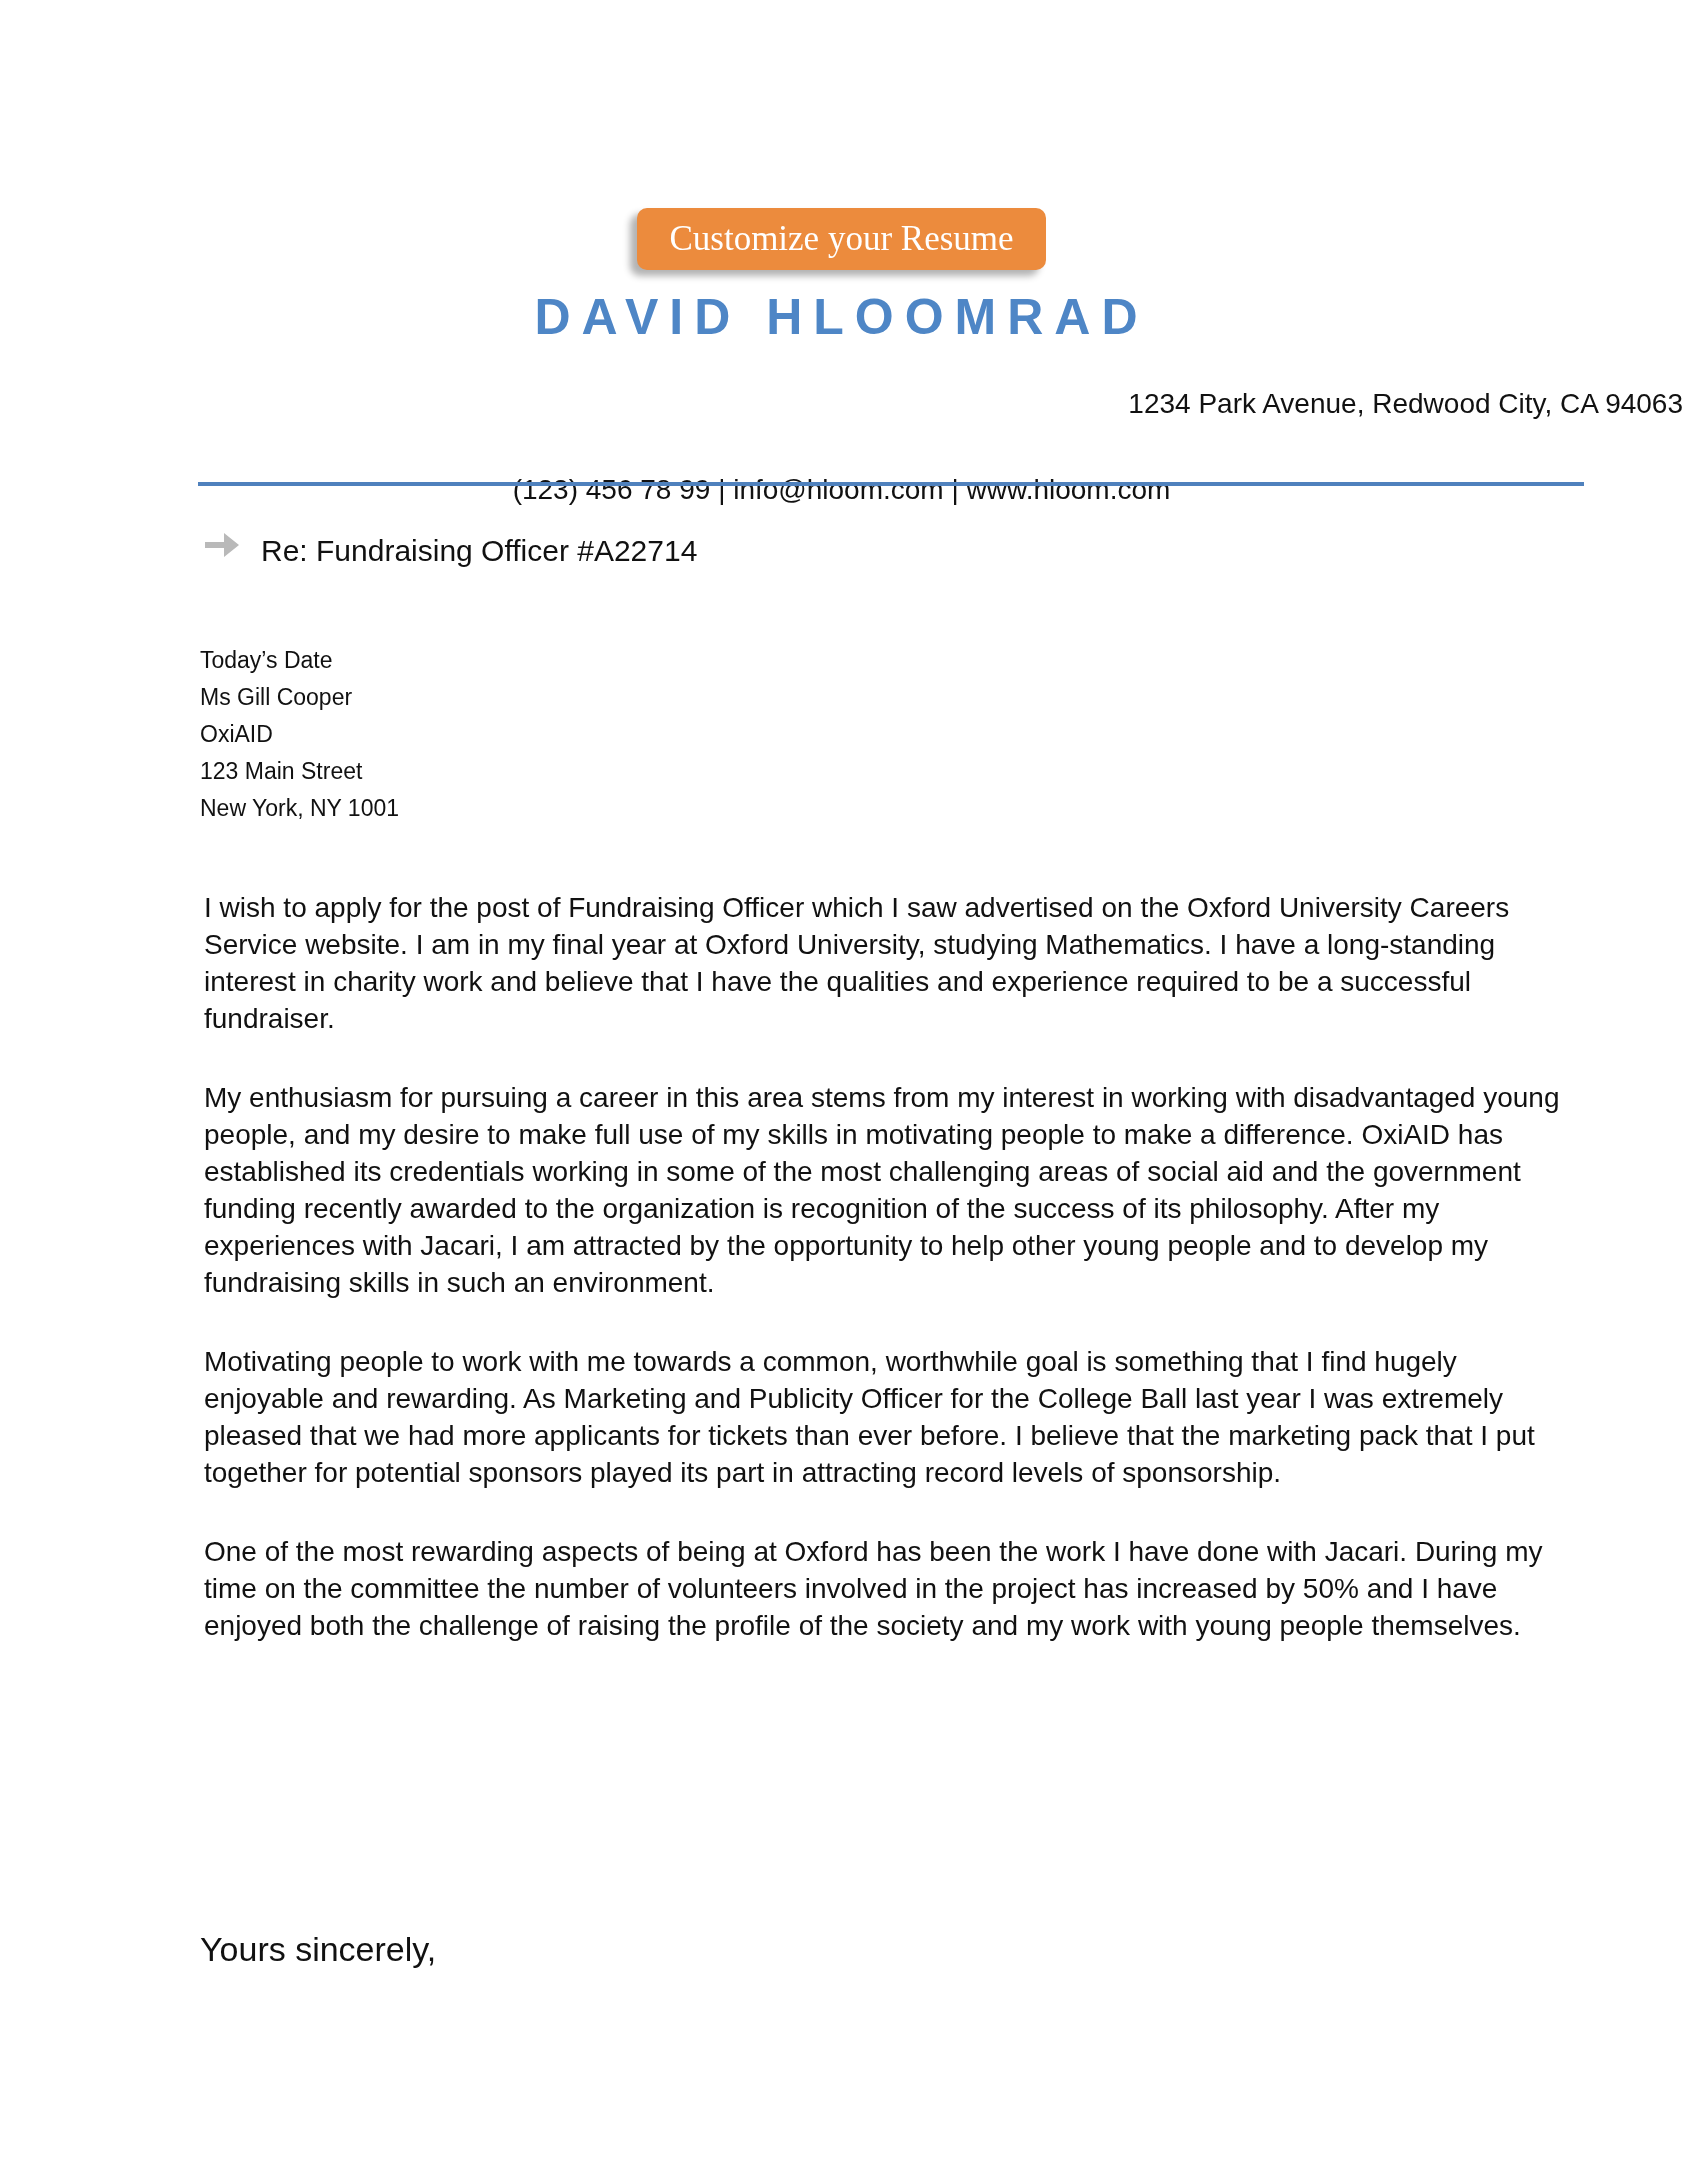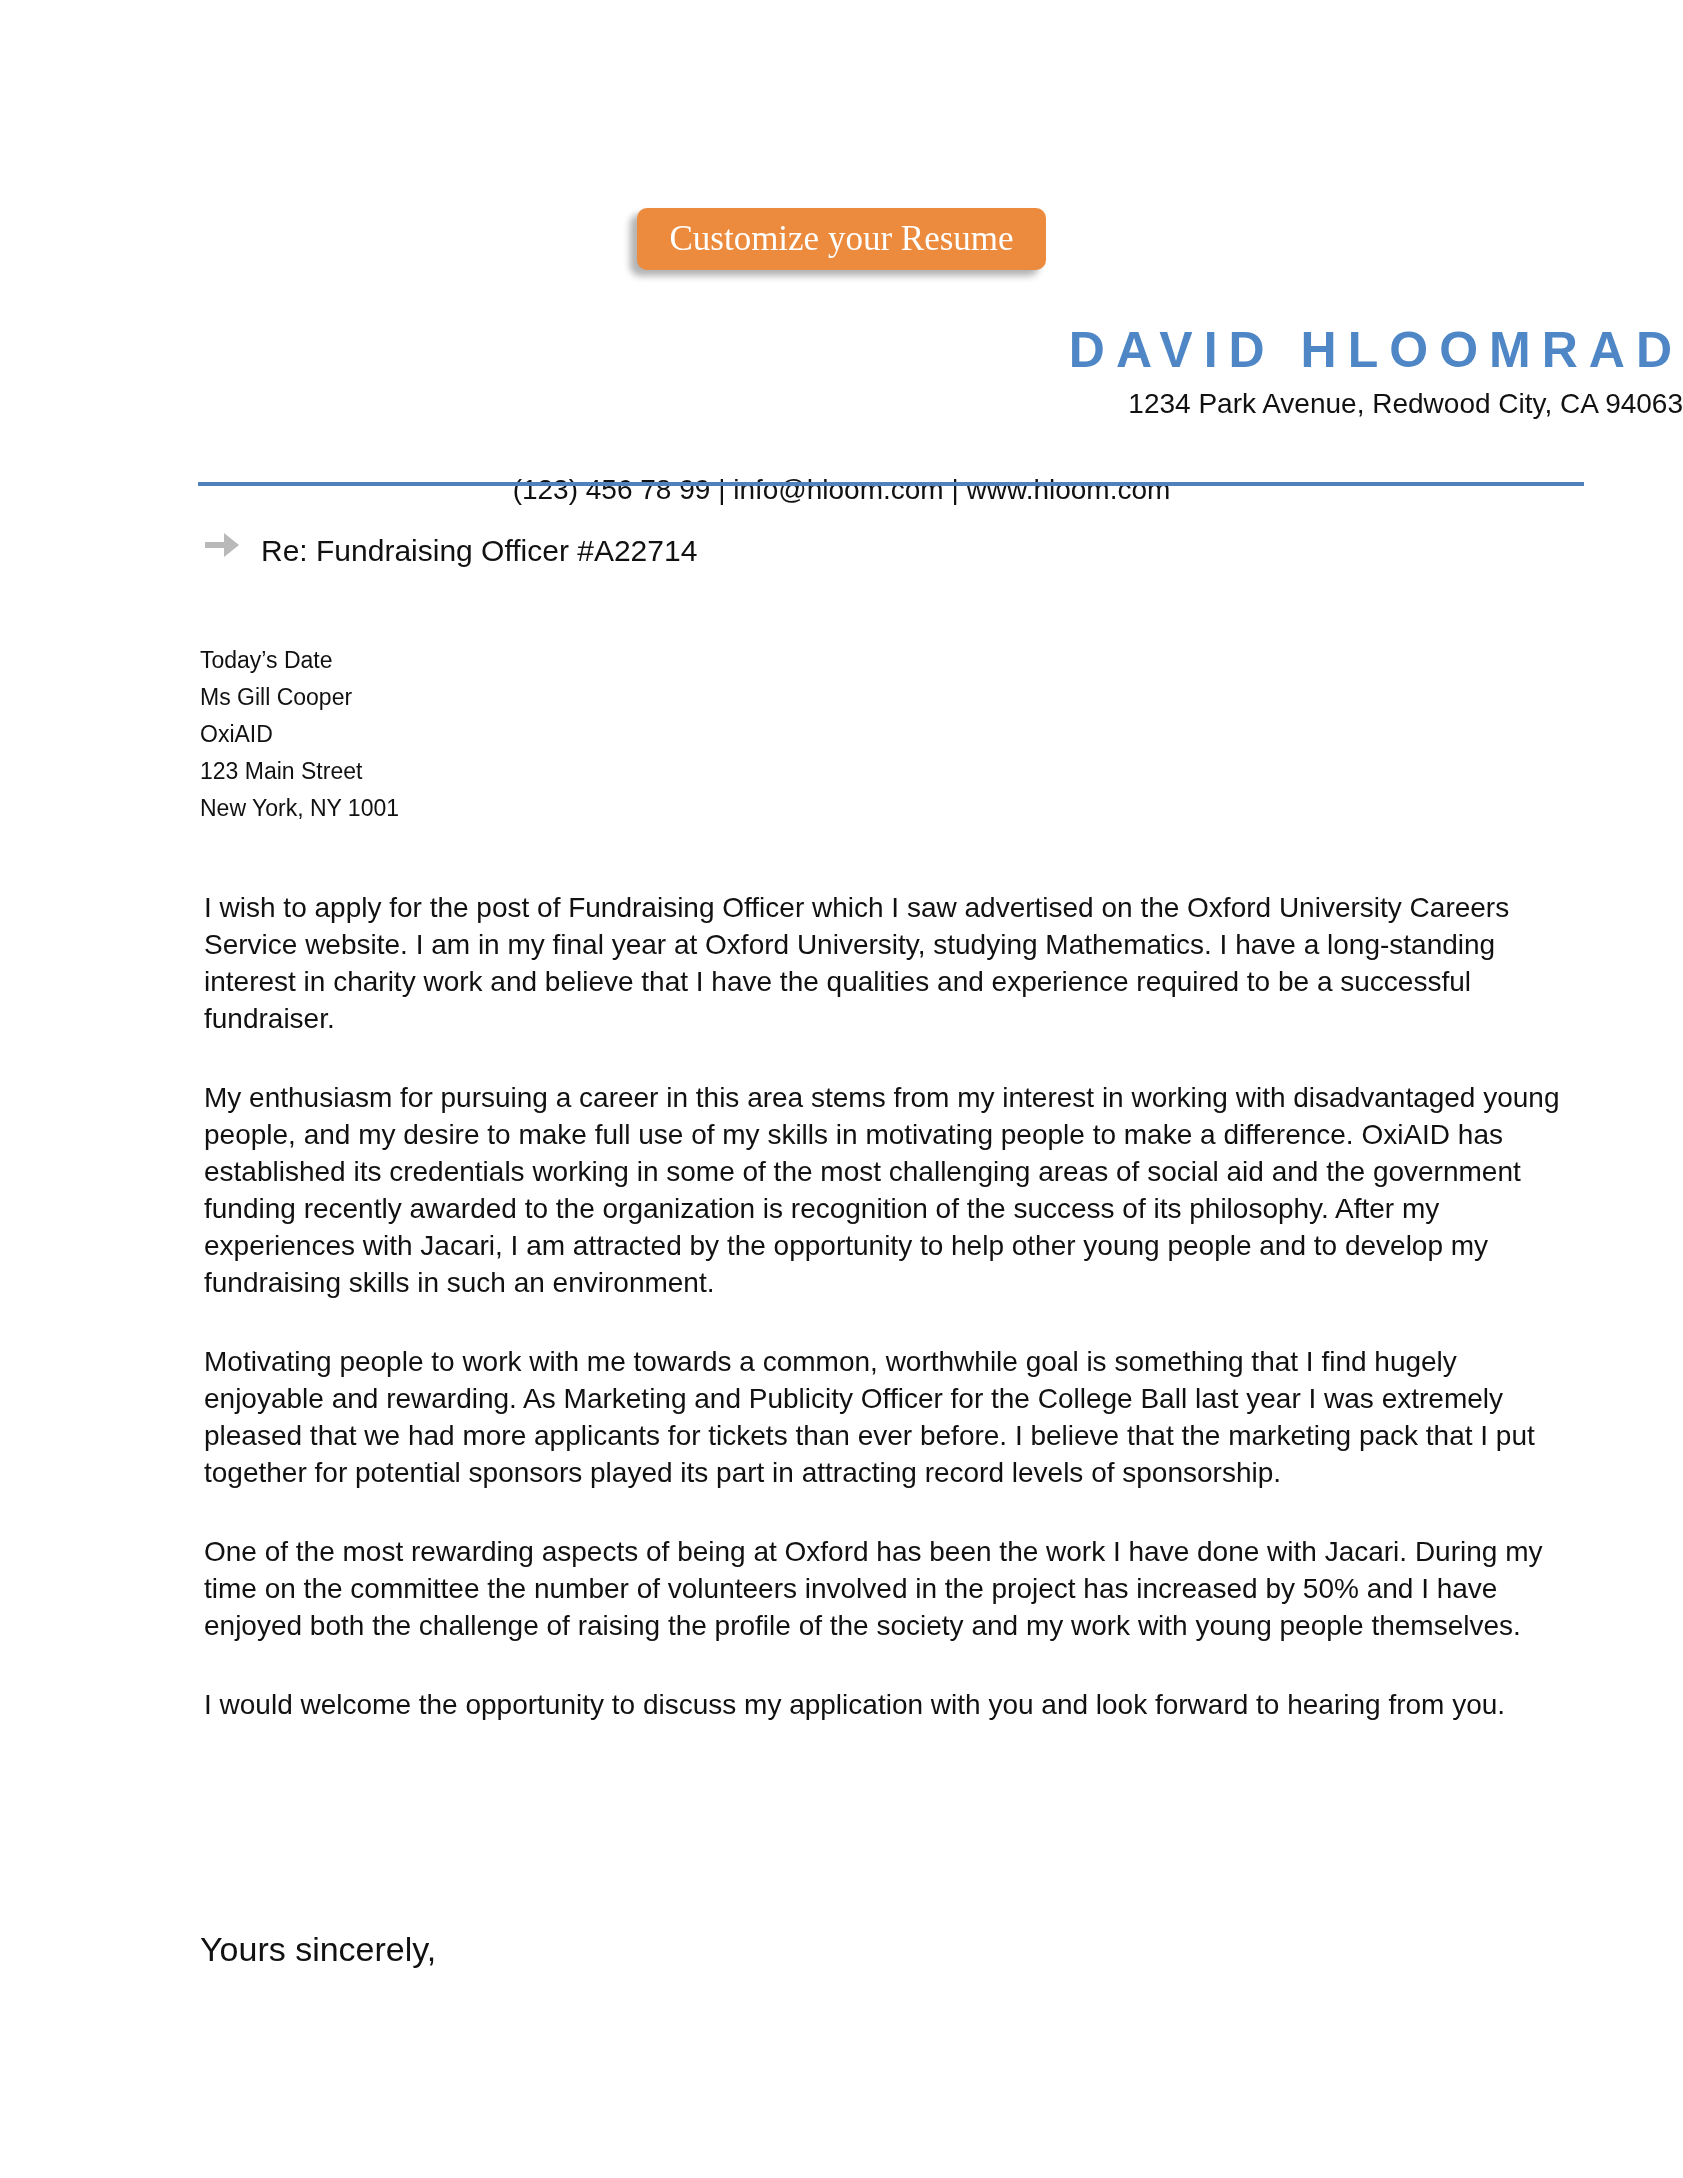"DAVID HLOOMRAD" .name { text-align: right -> center; top: 321px -> 288px }
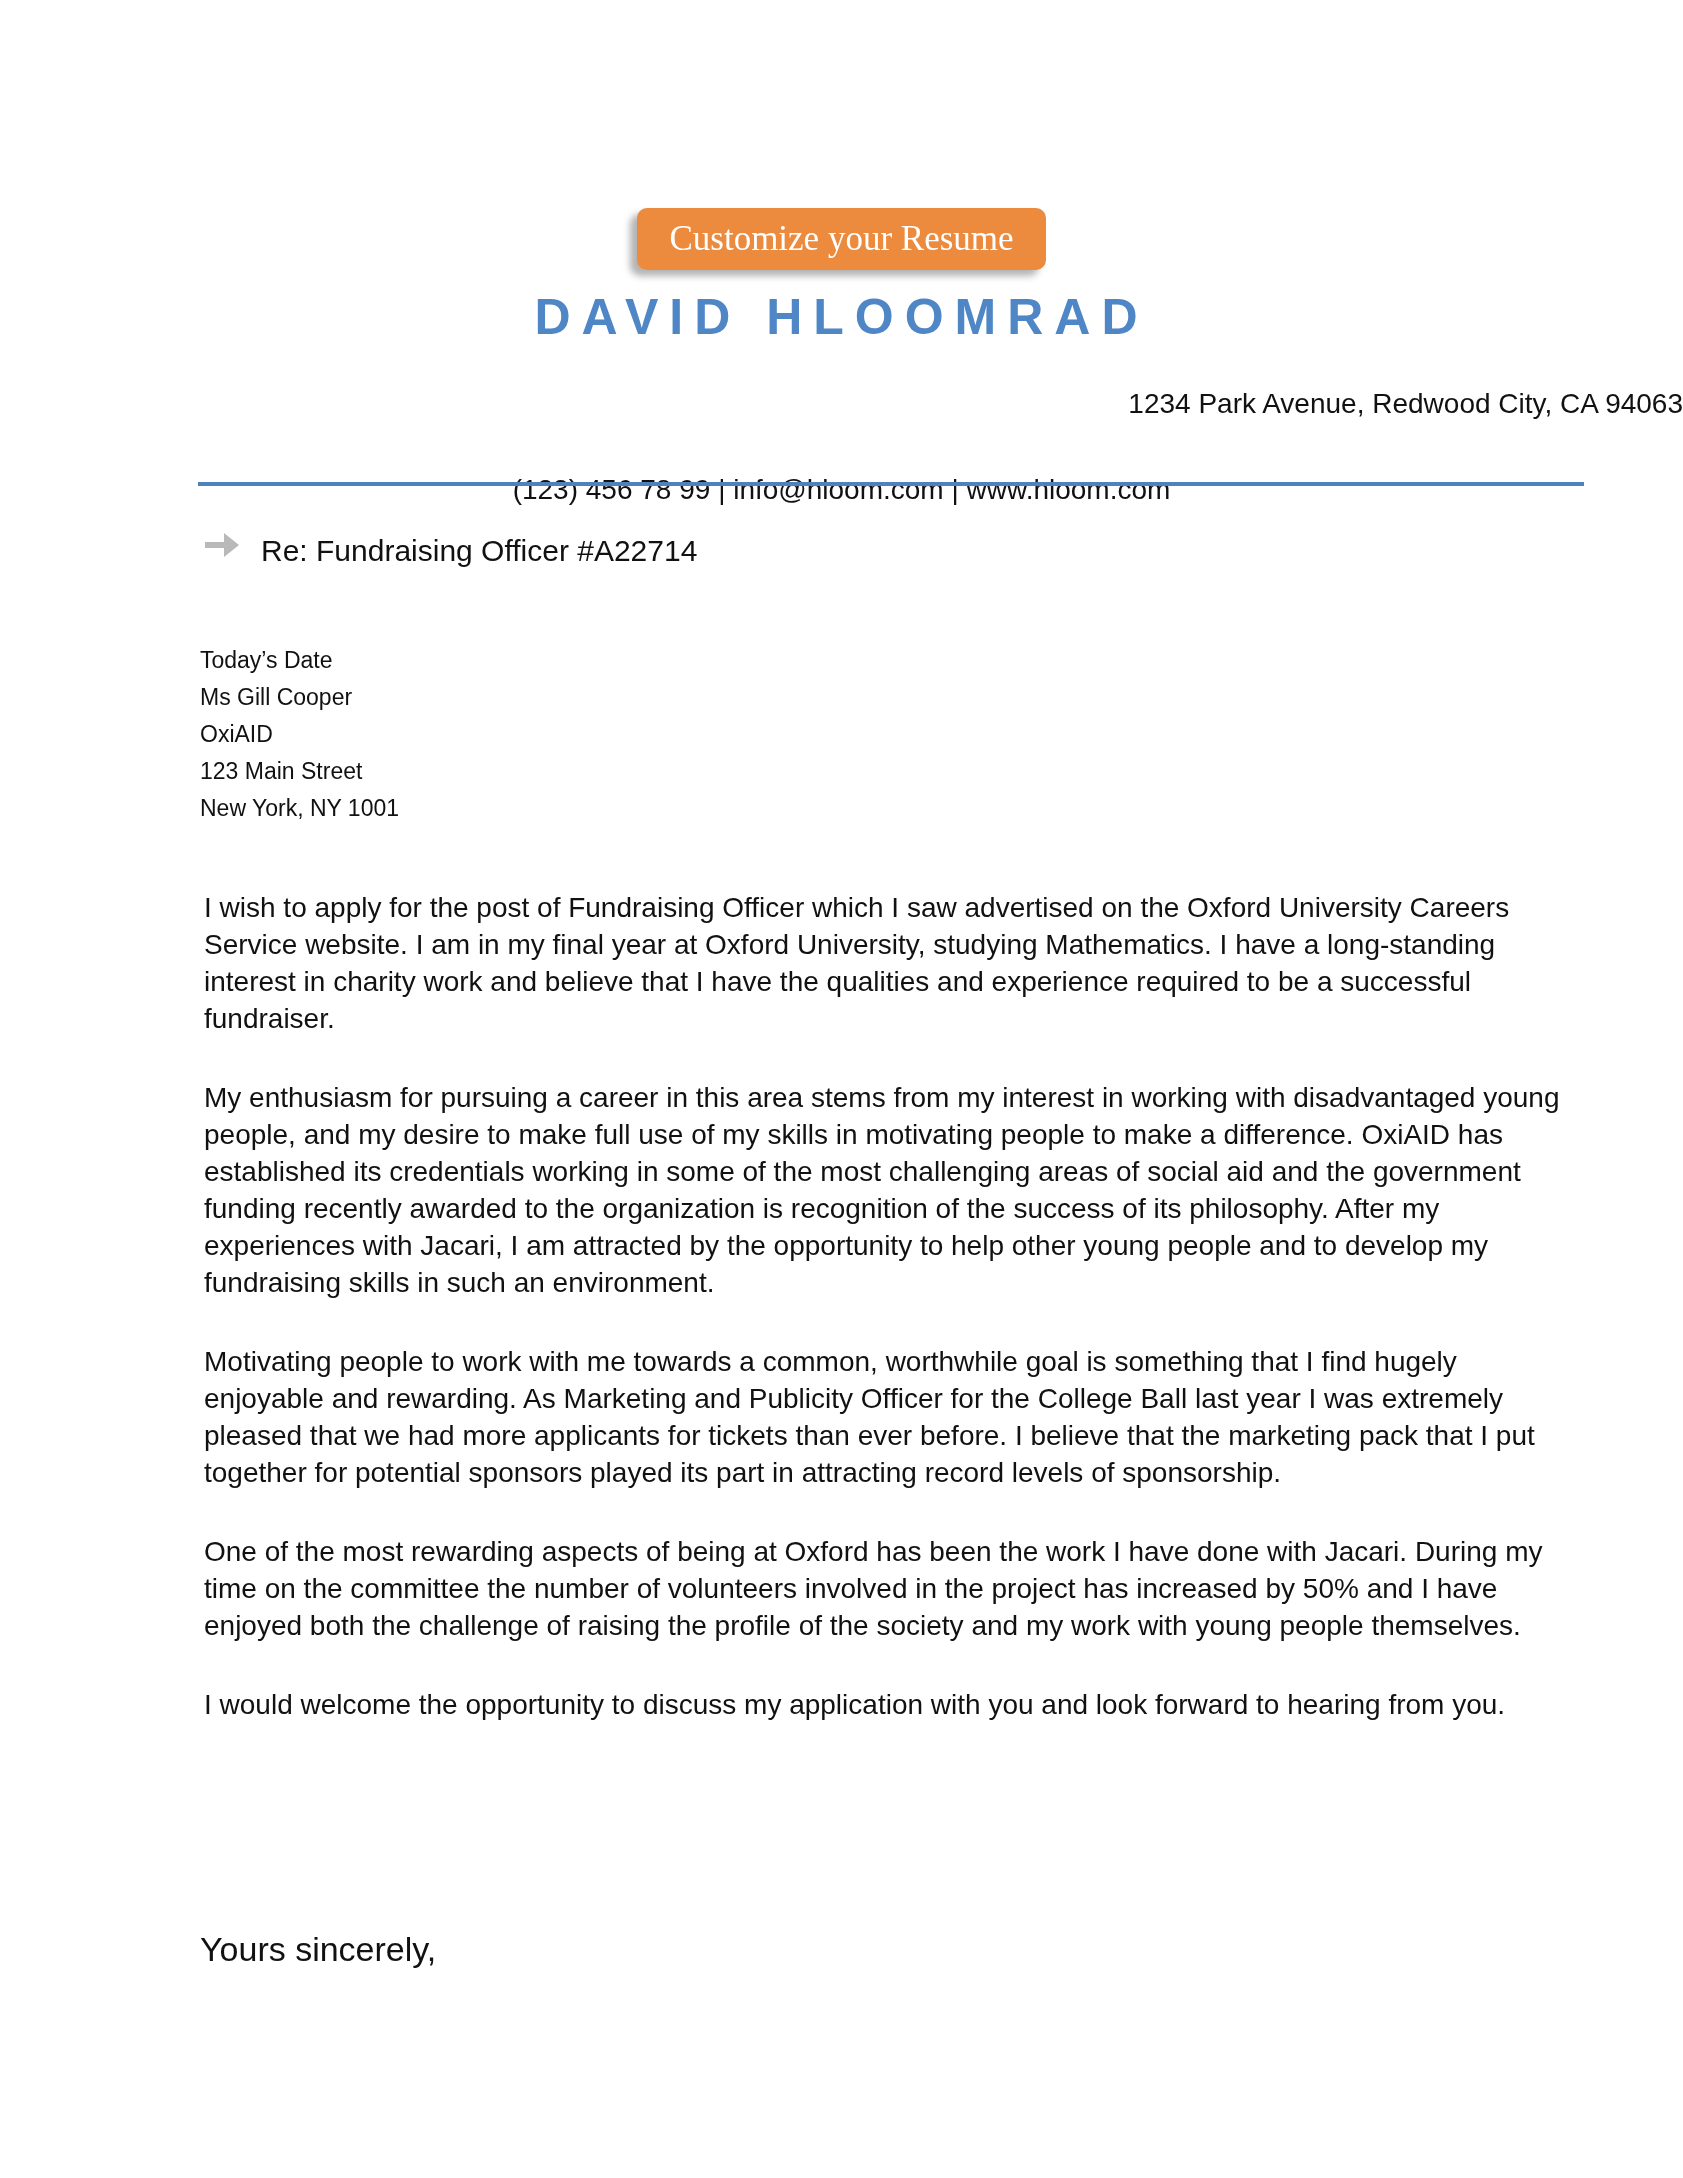"I would welcome the opportunity" p { html: <p>I would welcome the opportunity to discuss my application with you and look forward to hearing from you.</p> -> none }
